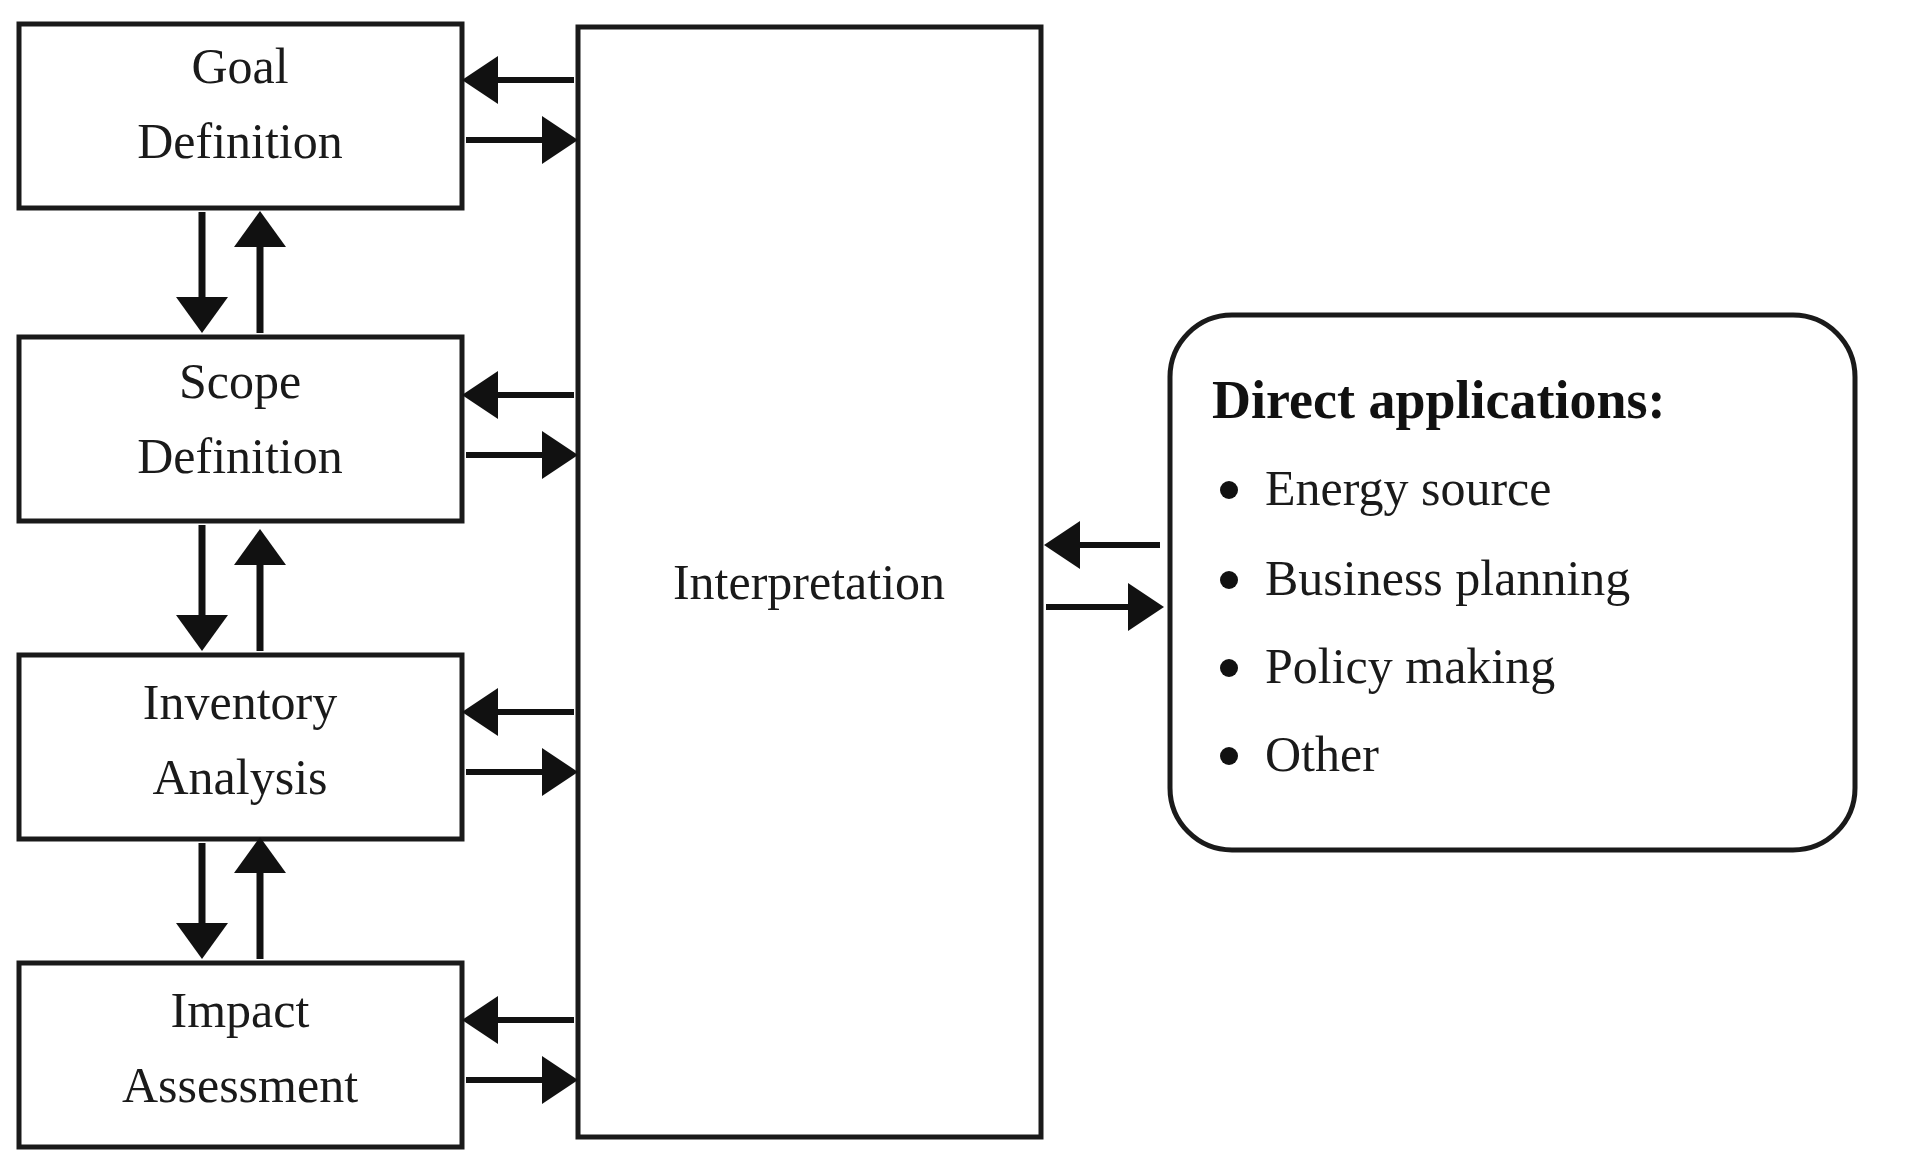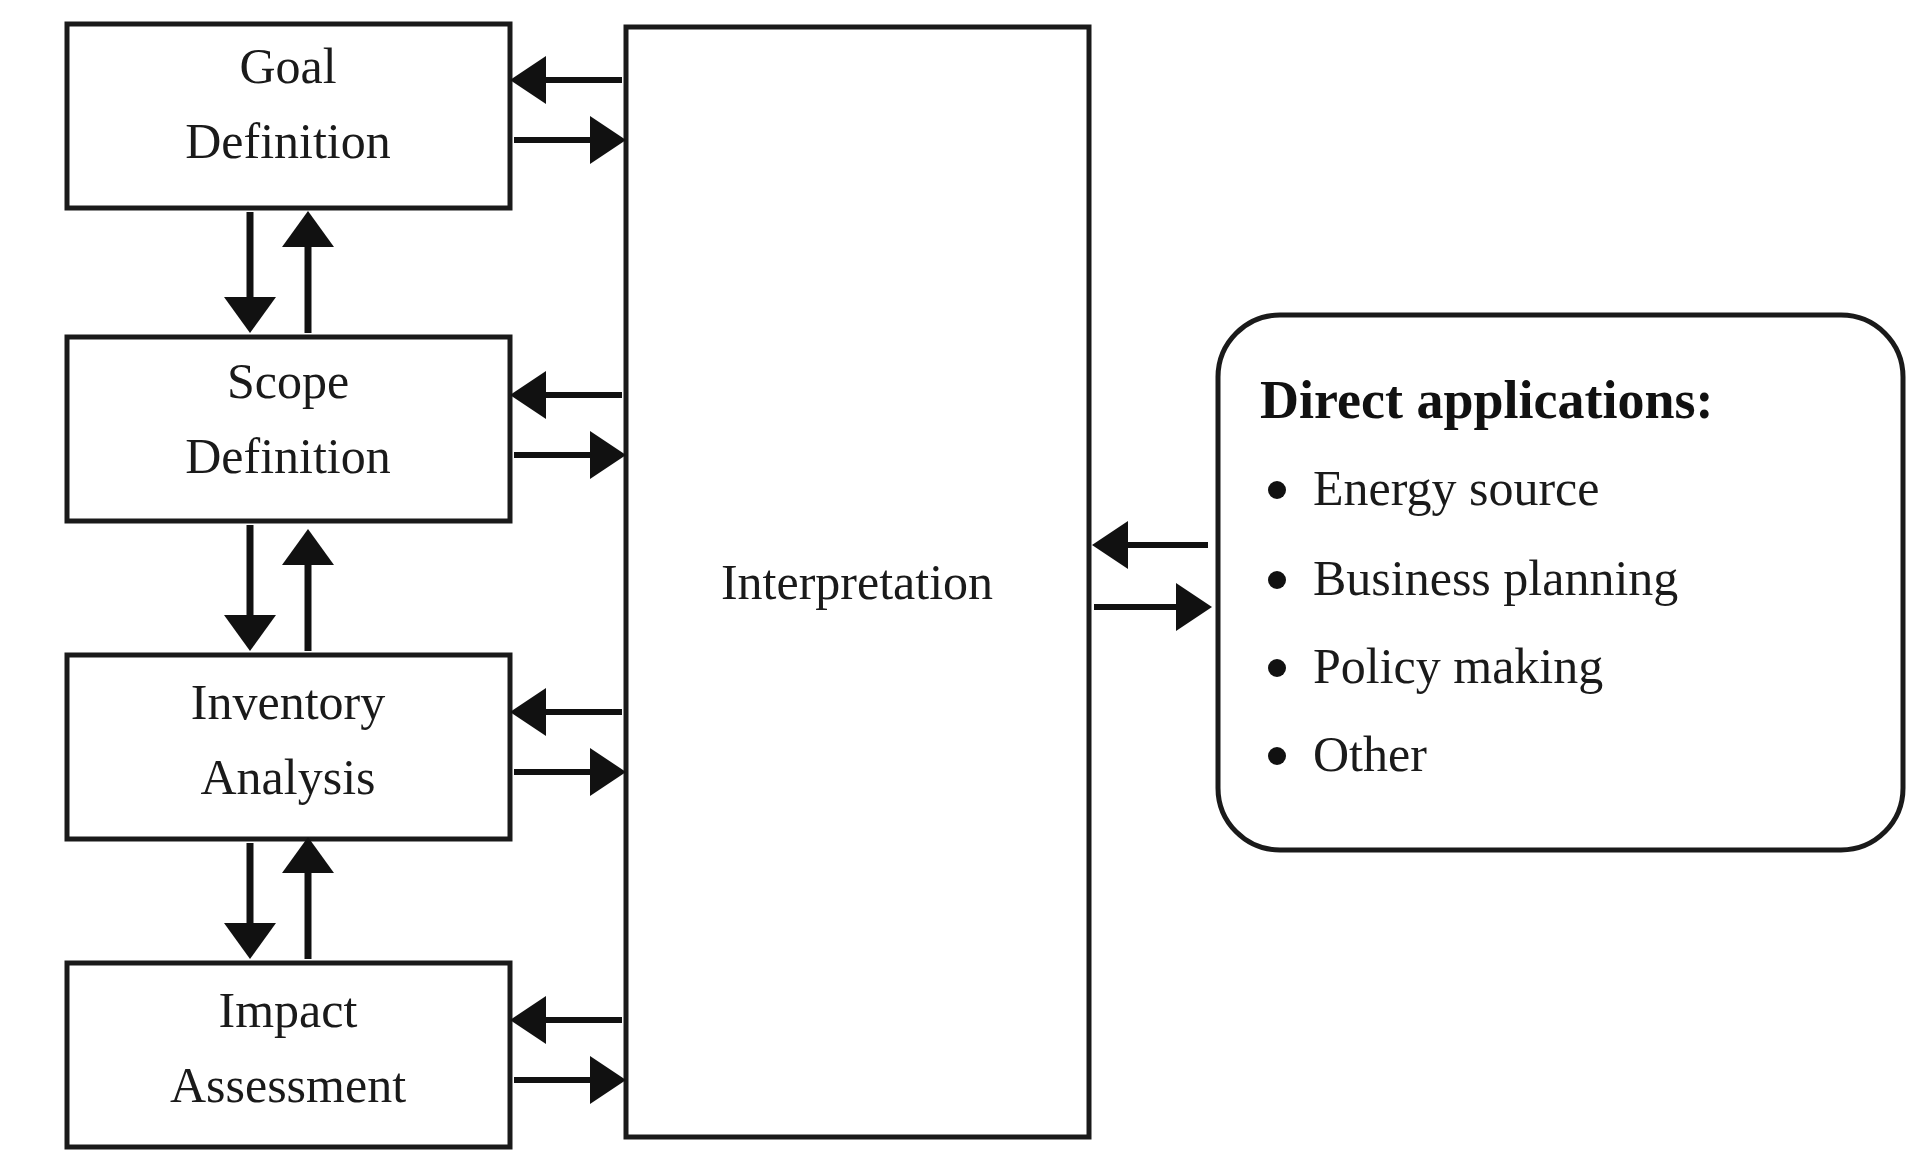"Goal" #diagram-root { margin-left: 48px -> none }
